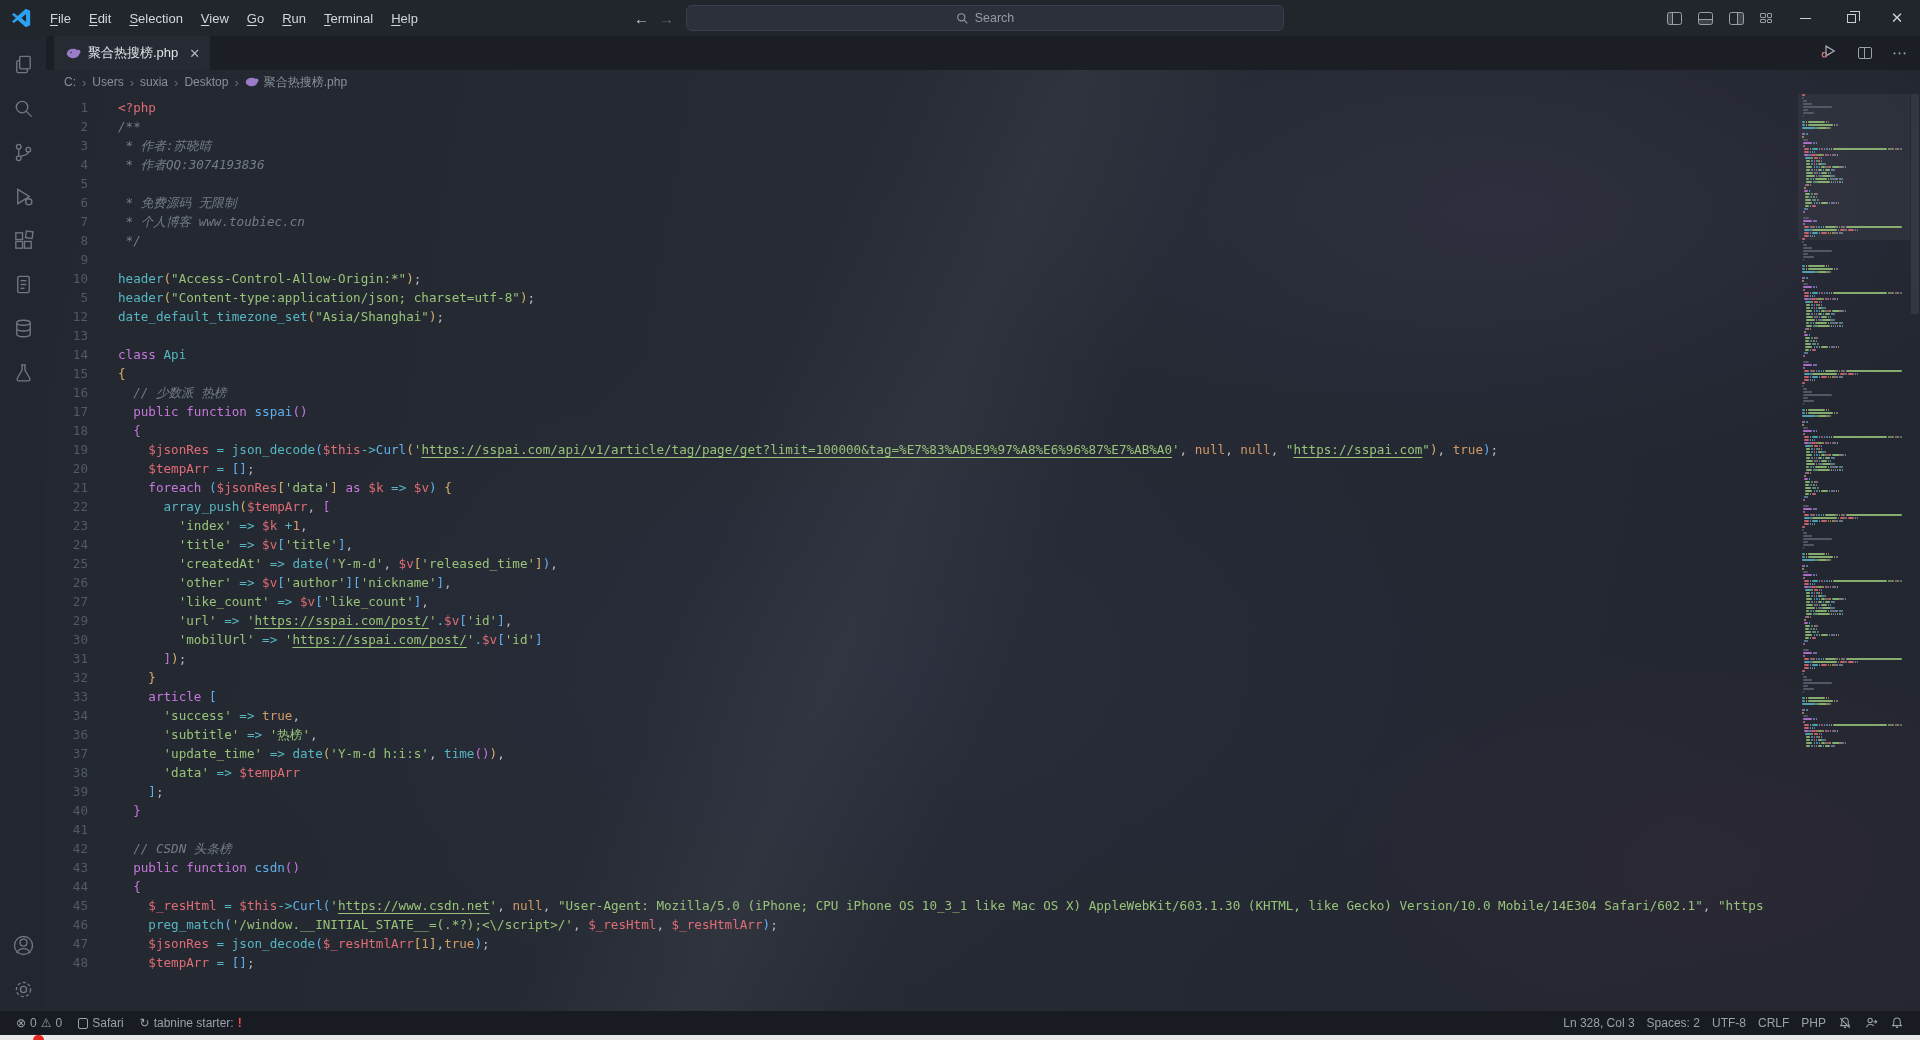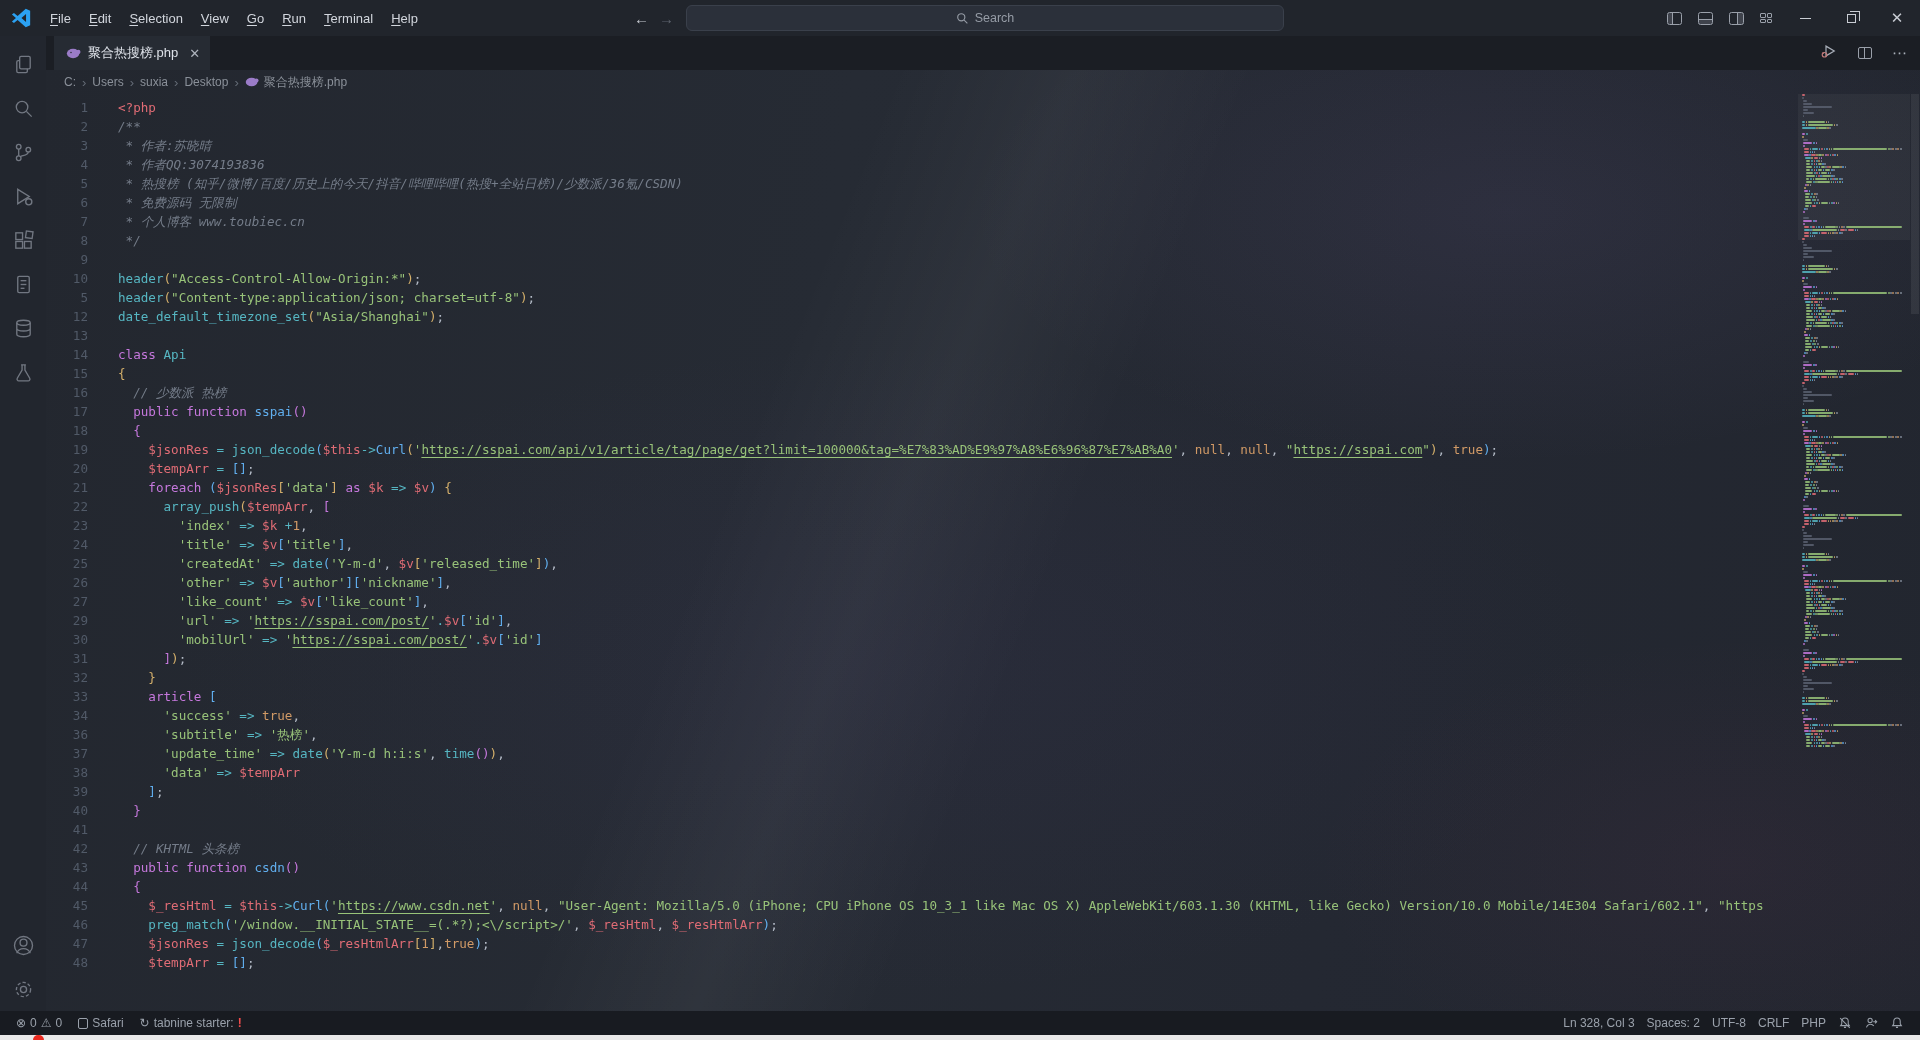"* 热搜榜" span.code { html: <span><span> * 热搜榜 (知乎/微博/百度/历史上的今天/抖音/哔哩哔哩(热搜+全站日榜)/少数派/36氪/CSDN)</span></span> -> none }
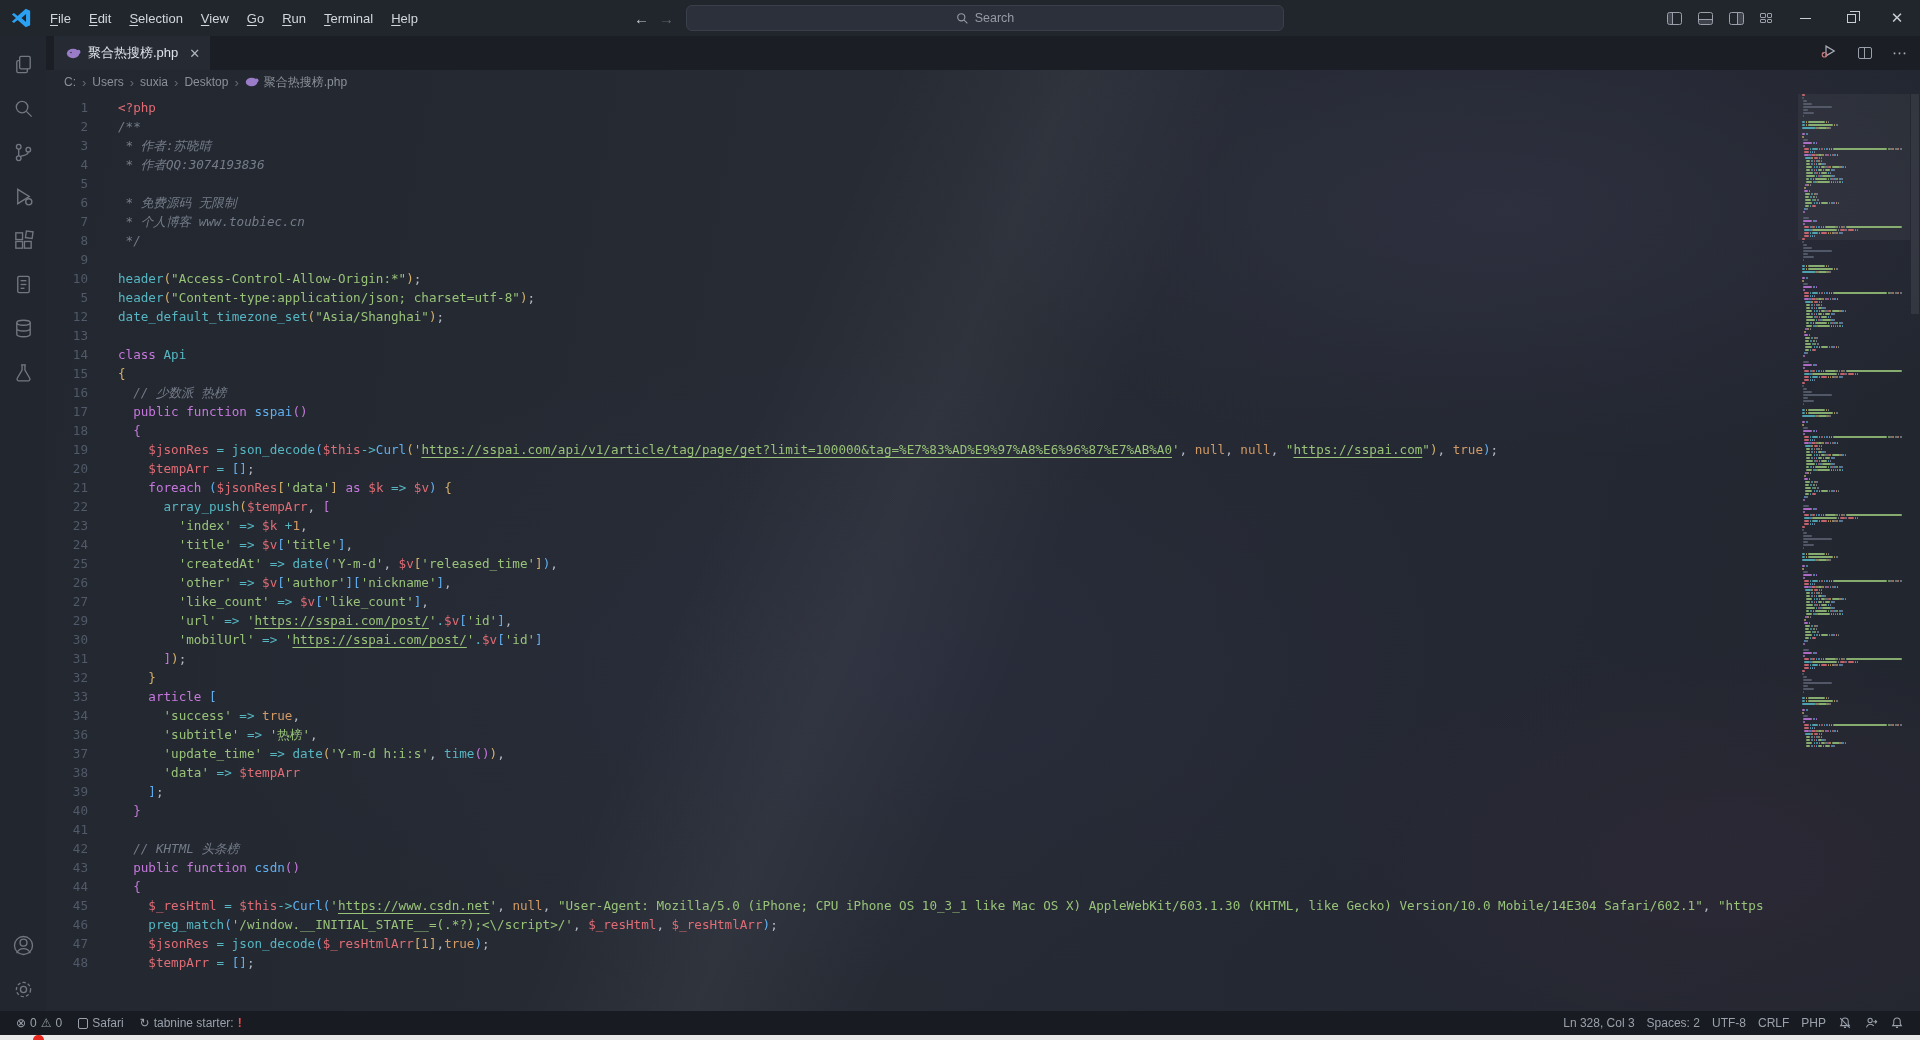"// KHTML 头条榜" span.tk-c { text: KHTML -> CSDN }
